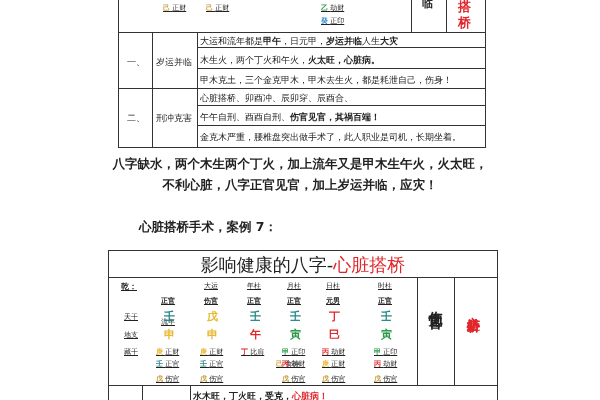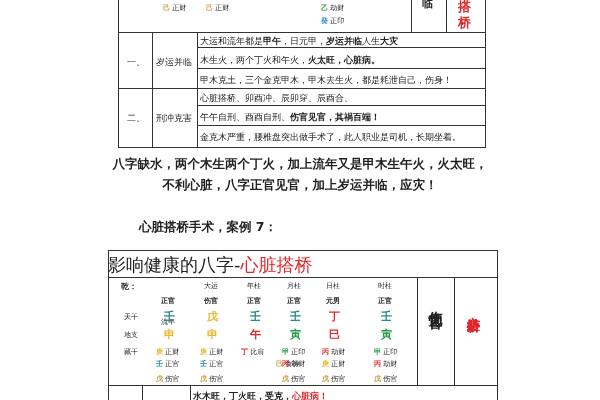"己 正财" .small { text-decoration: none -> underline }
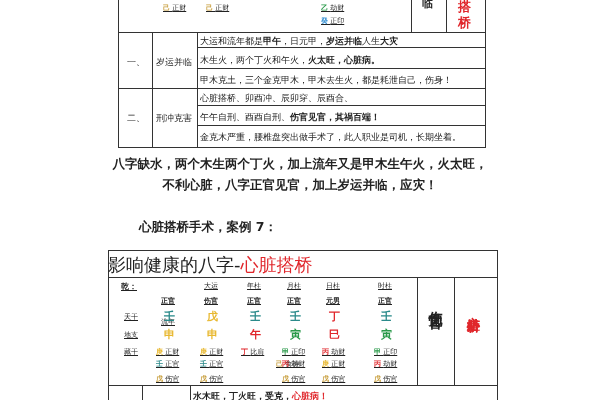"影响健康的八字-心脏搭桥" div.abs { text-align: left -> center }
